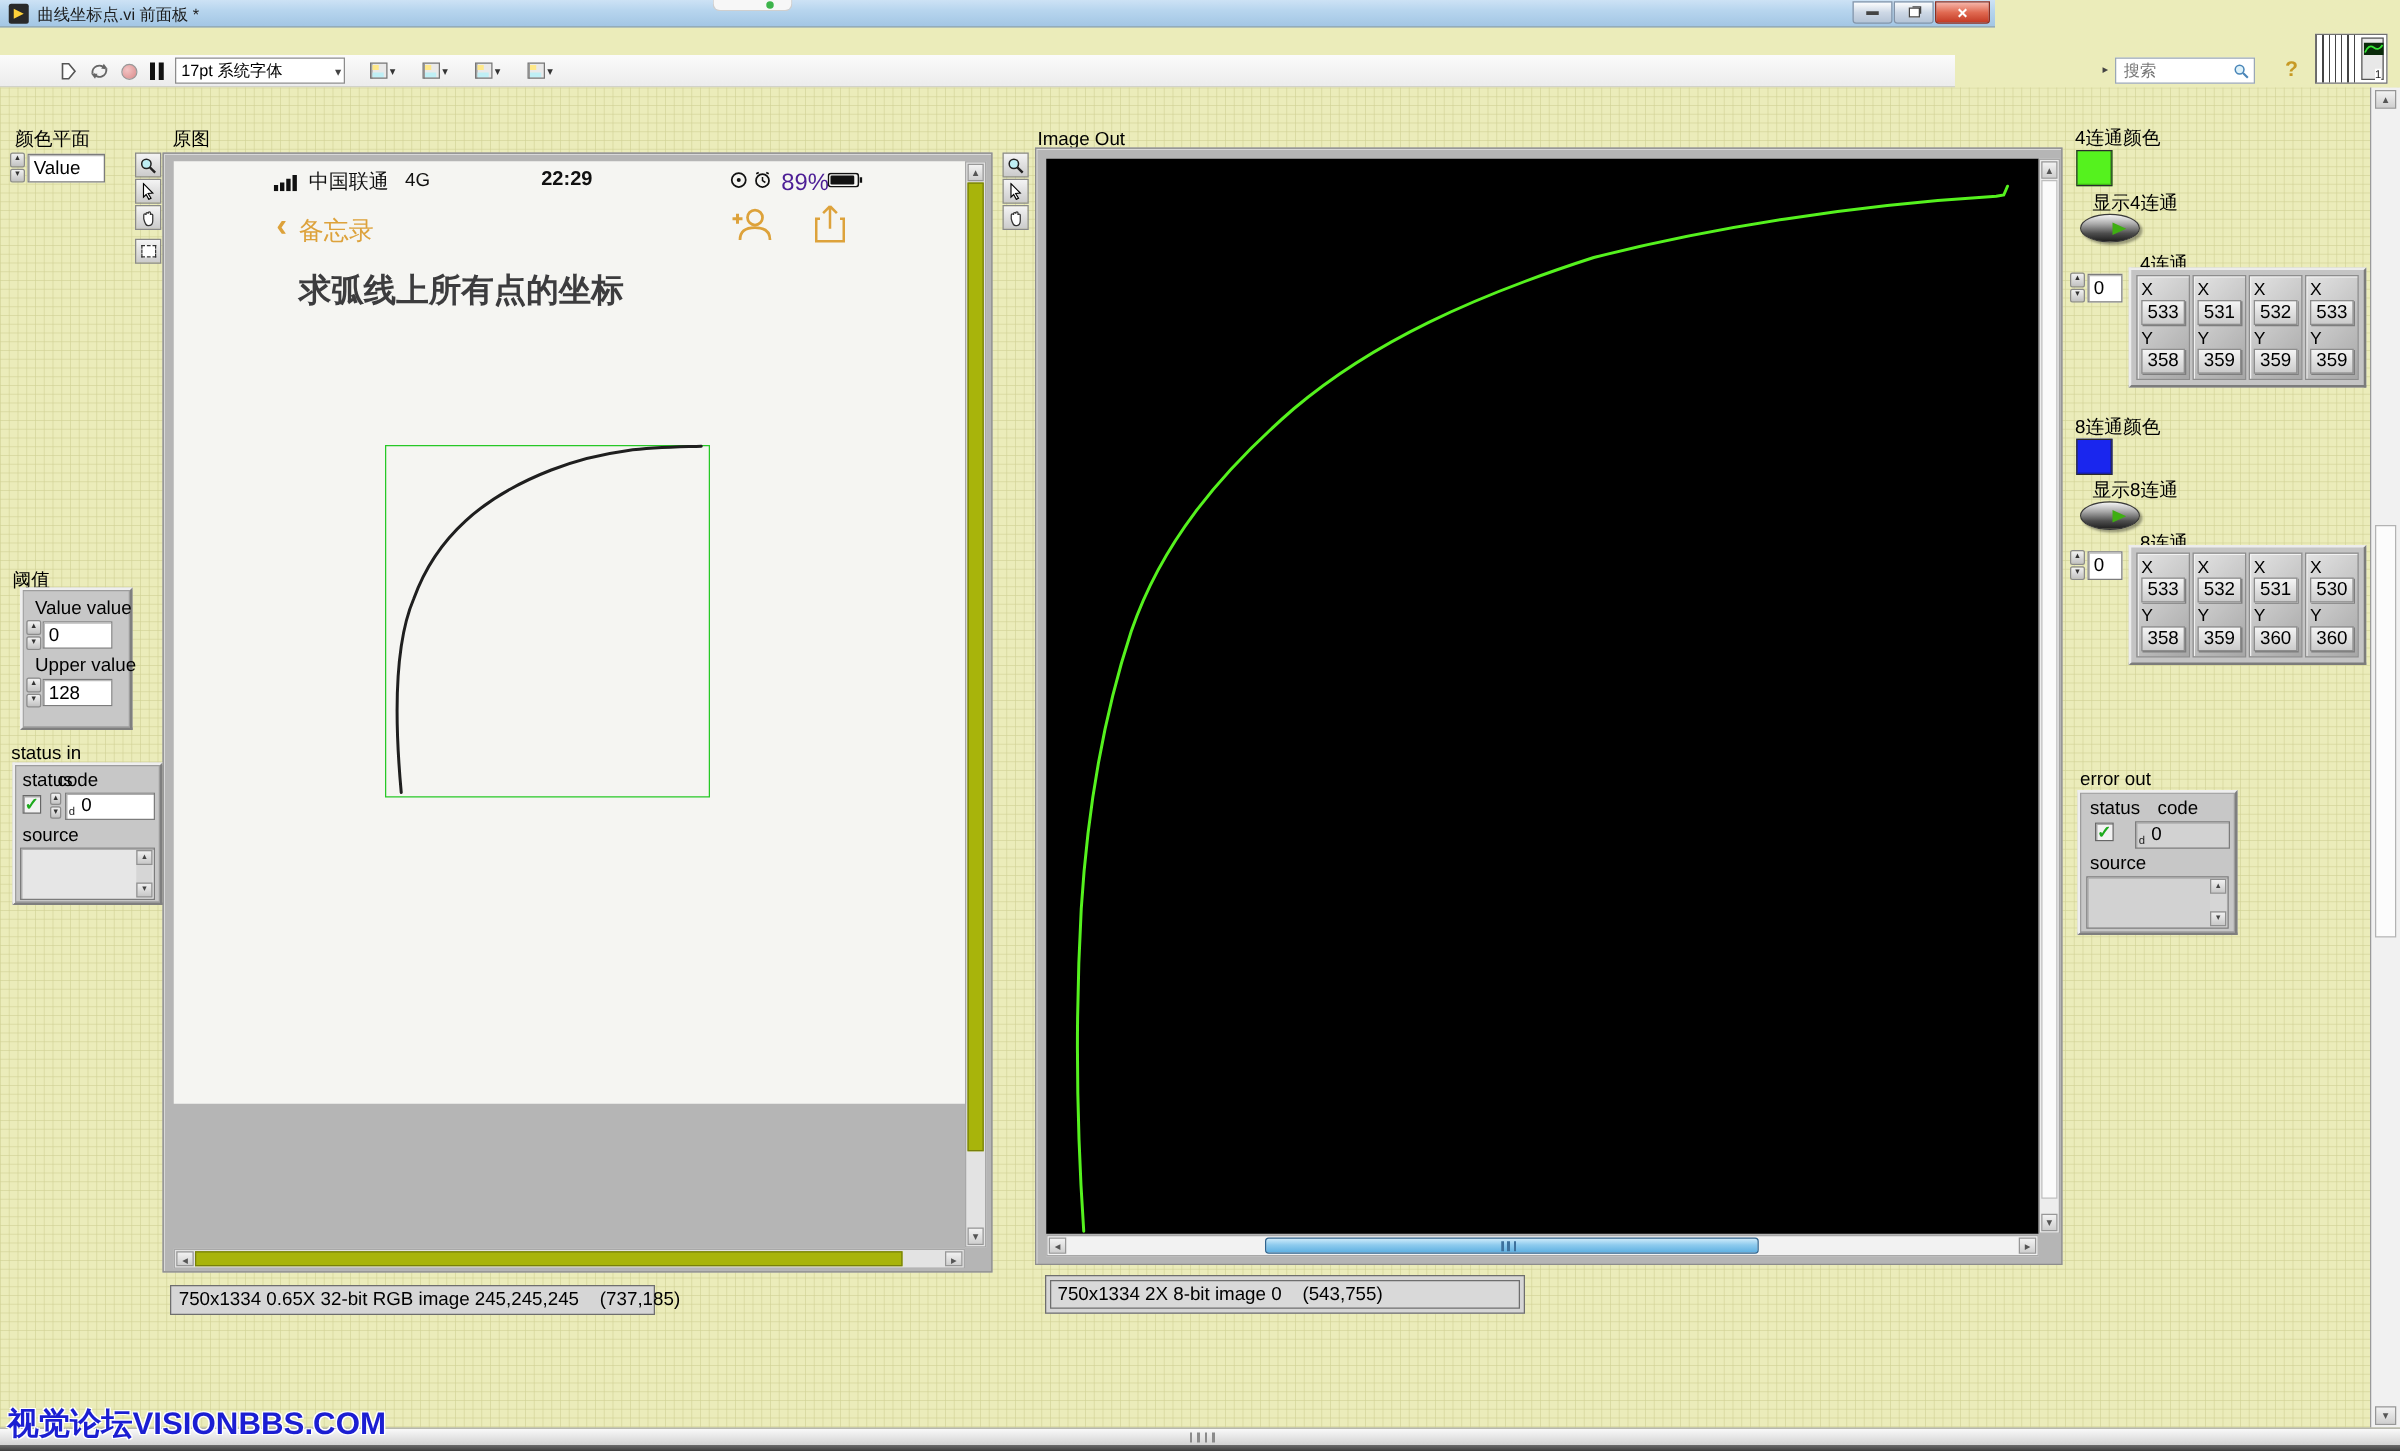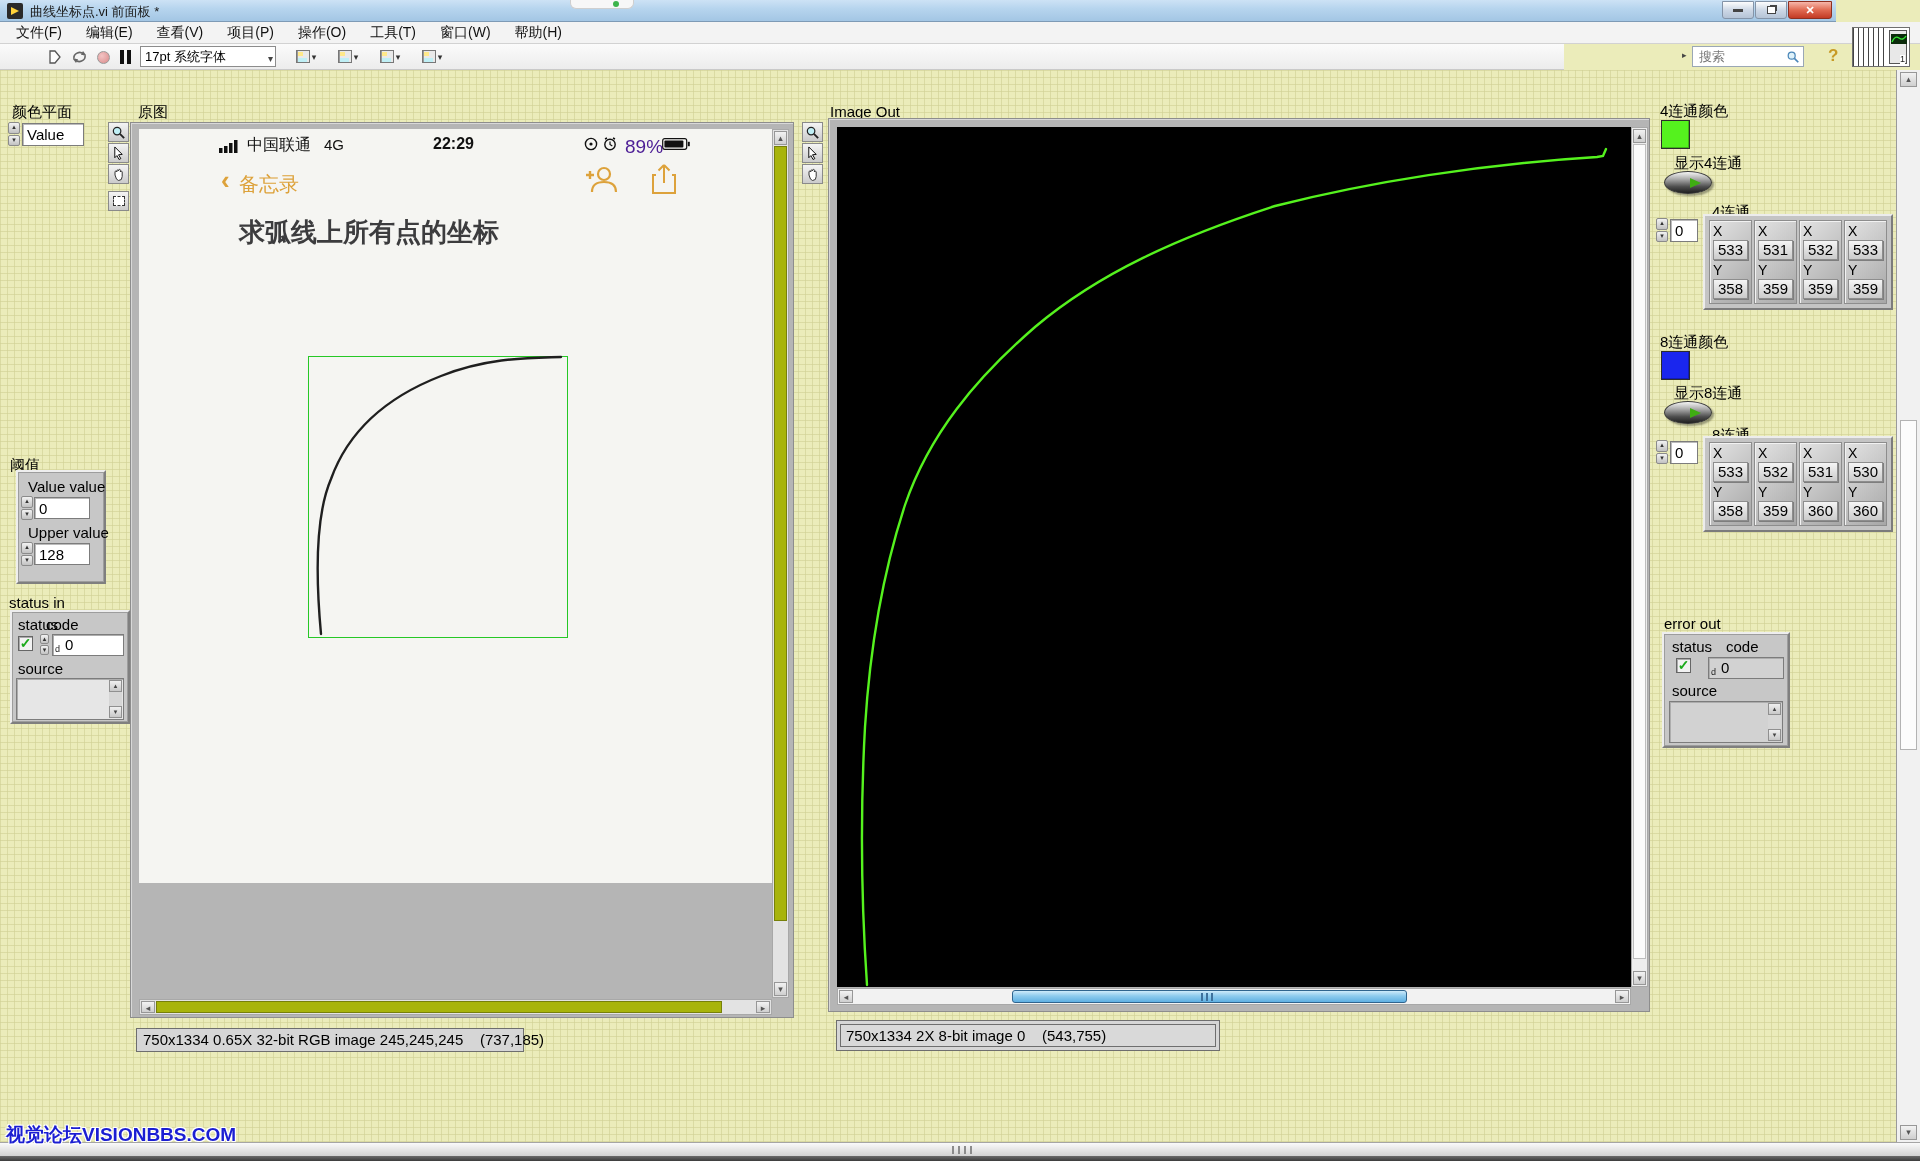"曲线坐标点.vi 前面板 *" .titlebar { width: 1836px -> 1596px }
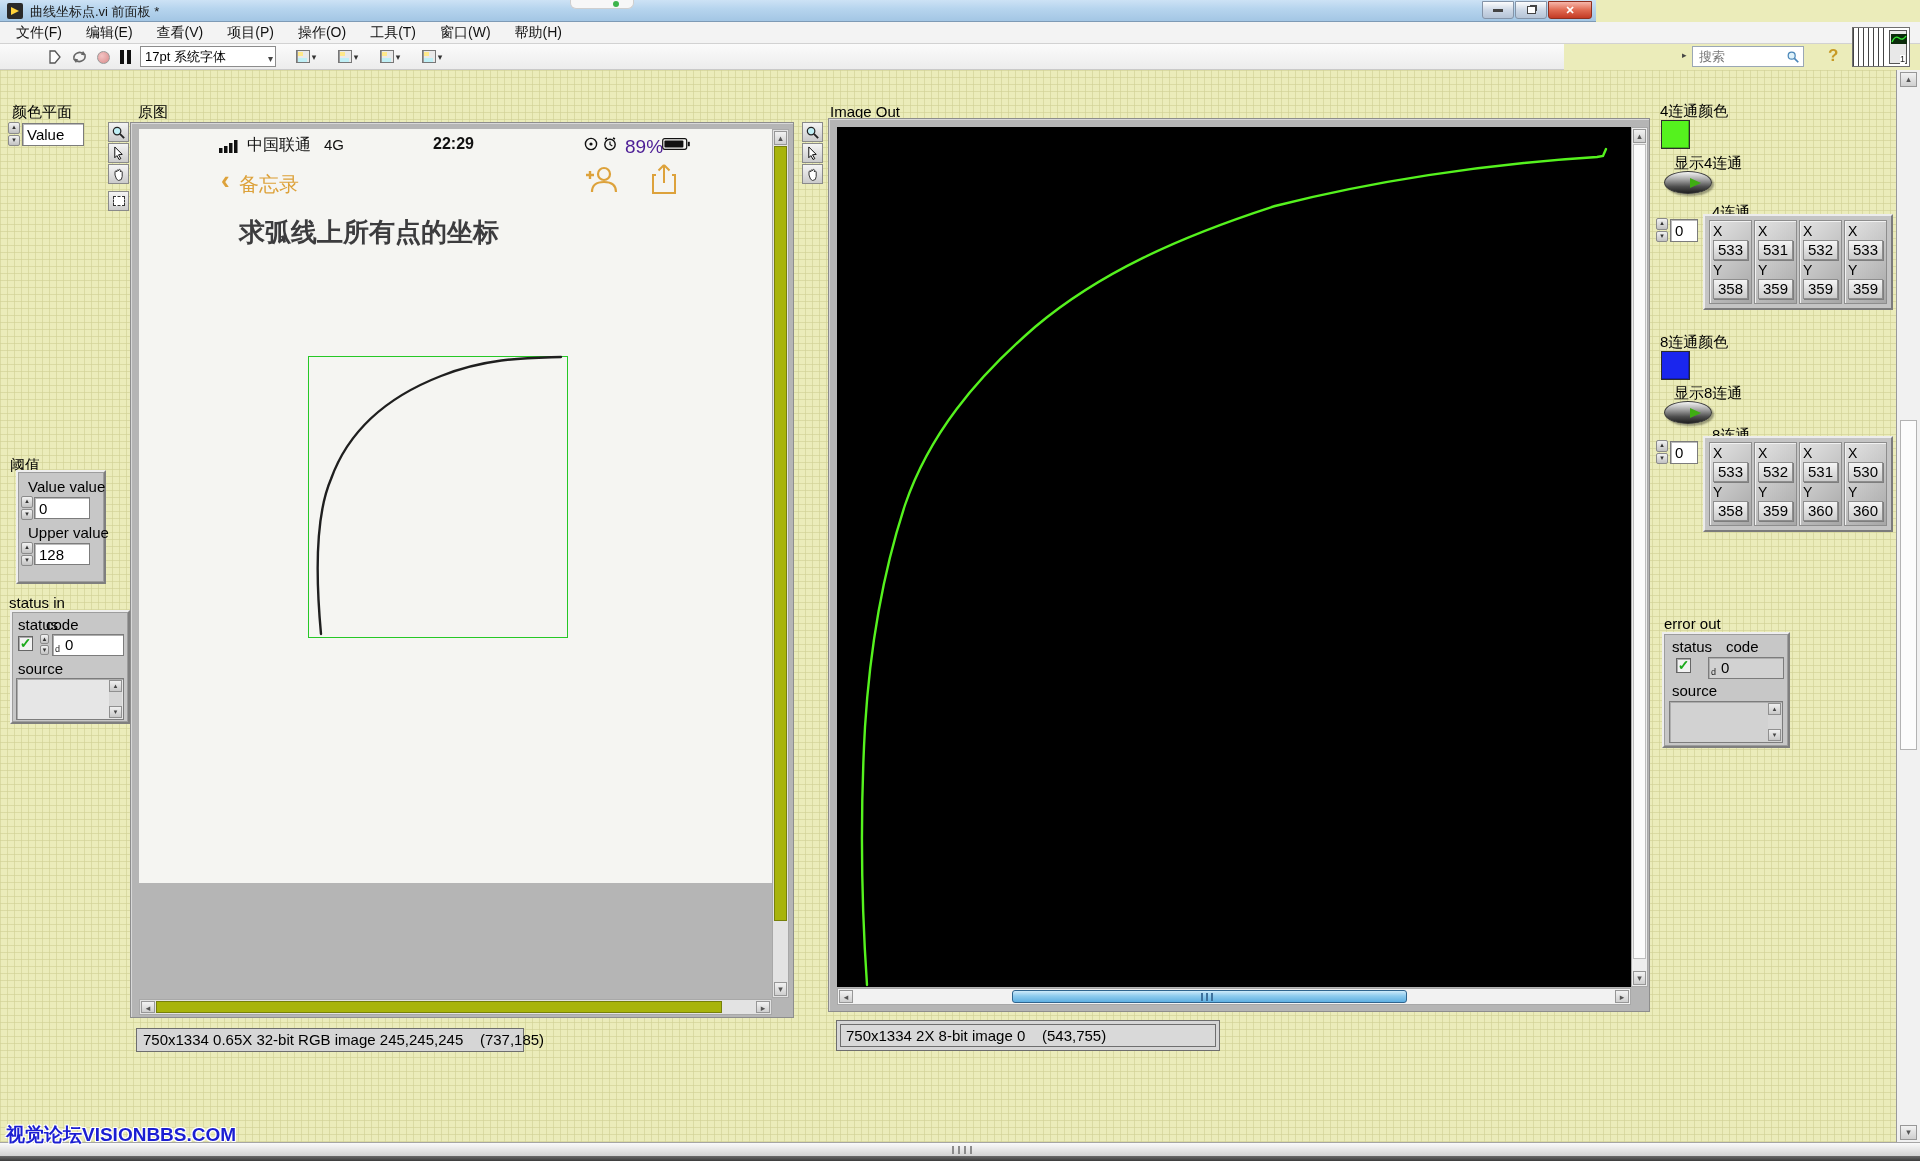"文件(F)" div.menubar { html: <div> <span>文件(F)</span> <span>编辑(E)</span> <span>查看(V)</span> <span>项目(P)</span> <span>操作(O)</span> <span>工具(T)</span> <span>窗口(W)</span> <span>帮助(H)</span> </div> -> none }
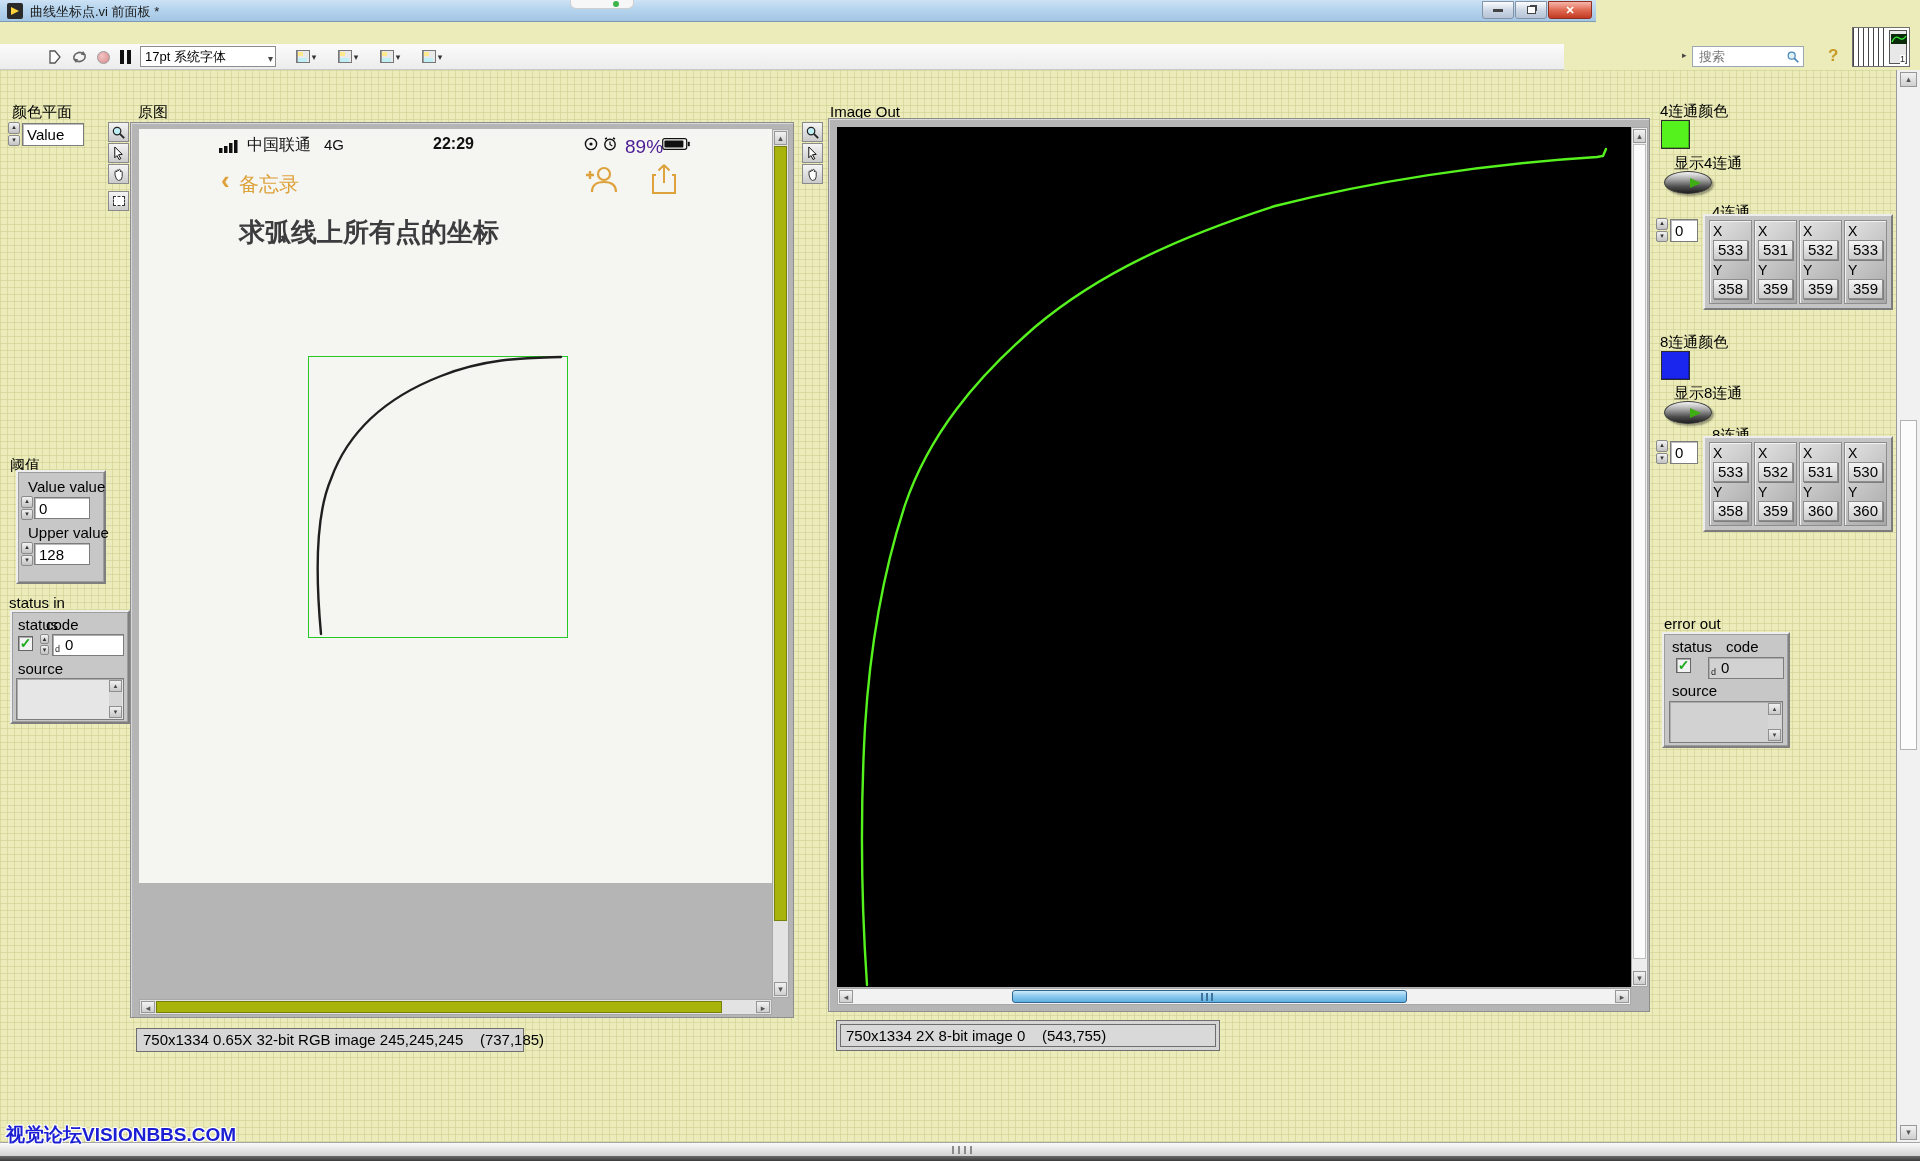"视觉论坛VISIONBBS.COM" .watermark { font-size: 19px -> 25px }
